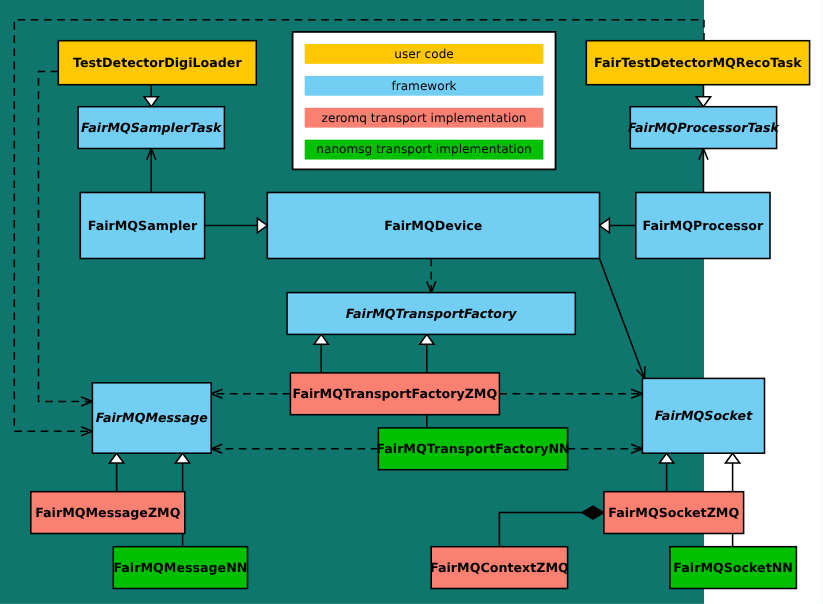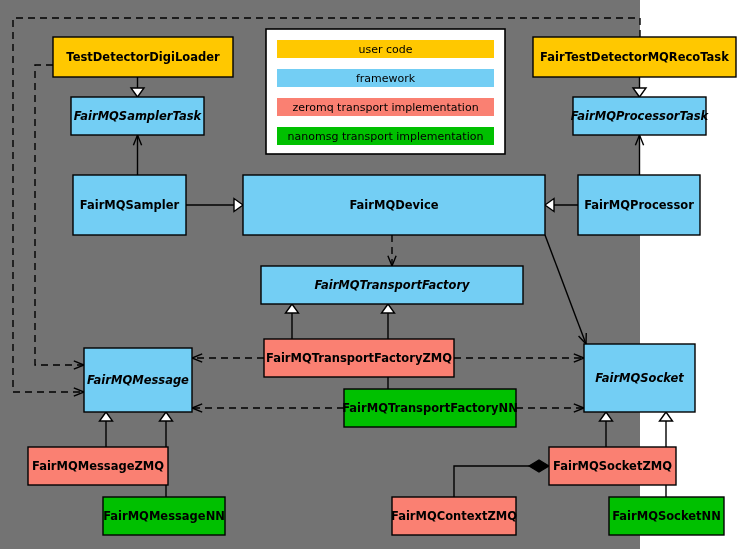"TestDetectorDigiLoader" #diagram { background: #737373 -> #0f766e }
